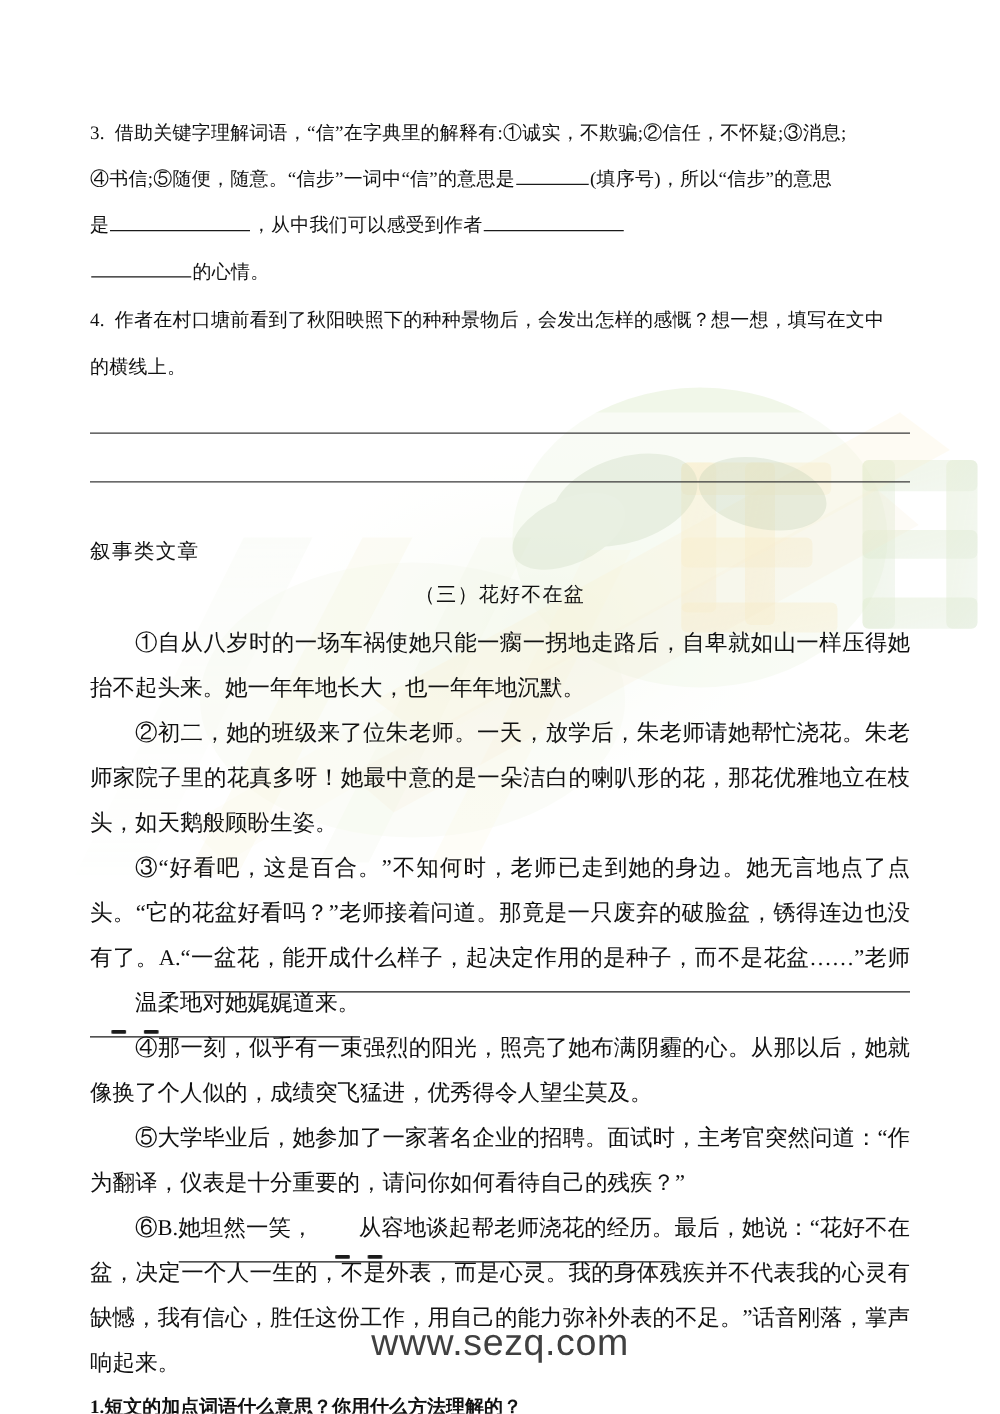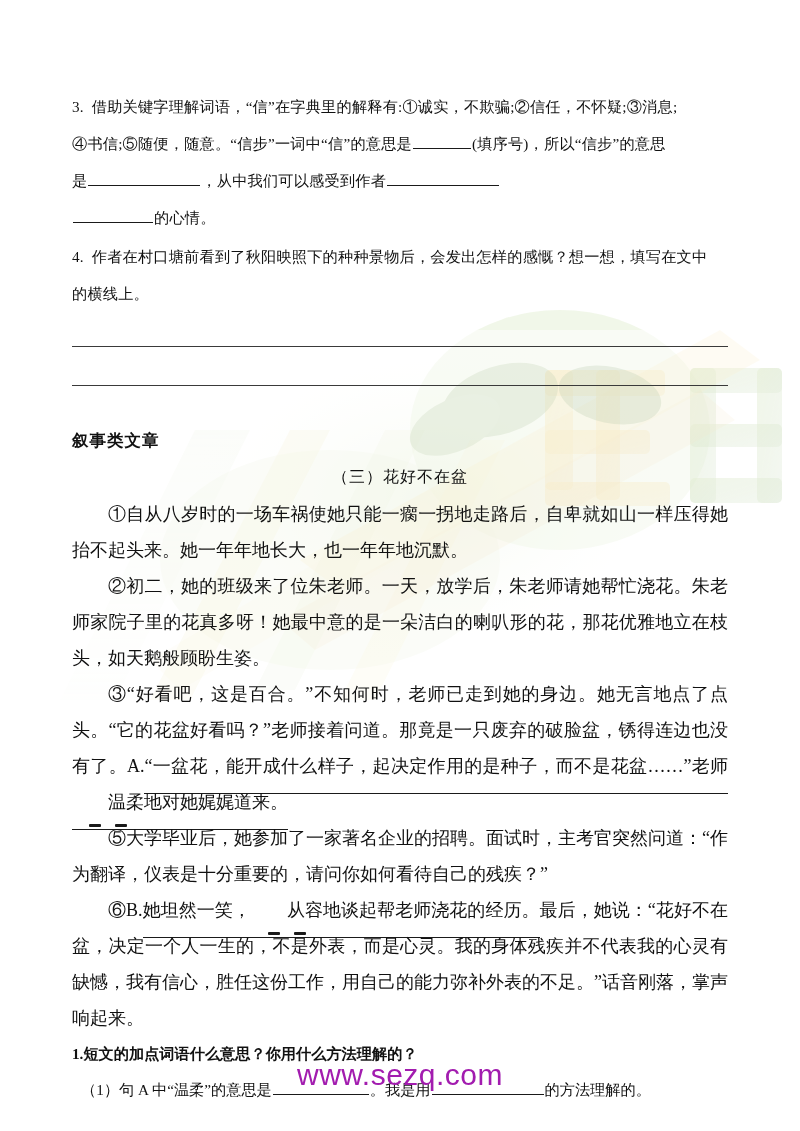"叙事类文章" .section-heading { font-weight: bold -> normal }
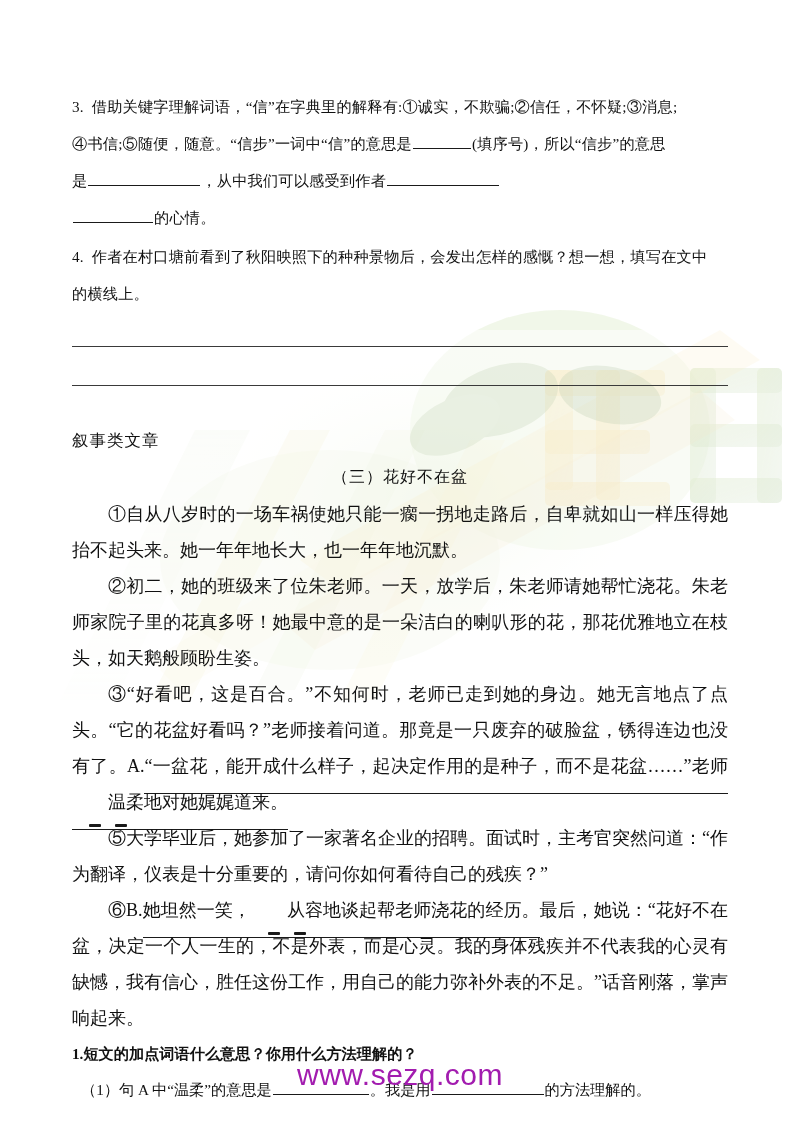"④那一刻，似乎有一束强烈的阳光，照亮了她布满阴霾的心。从那以后，她就像换了个人似" p.para { html: none -> <p><span>④</span><span>那一刻，似乎有一束强烈的阳光，照亮了她布满阴霾的心。从那以后，她就像换了个人似的，成绩突飞猛进，优秀得令人望尘莫及。</span></p> }
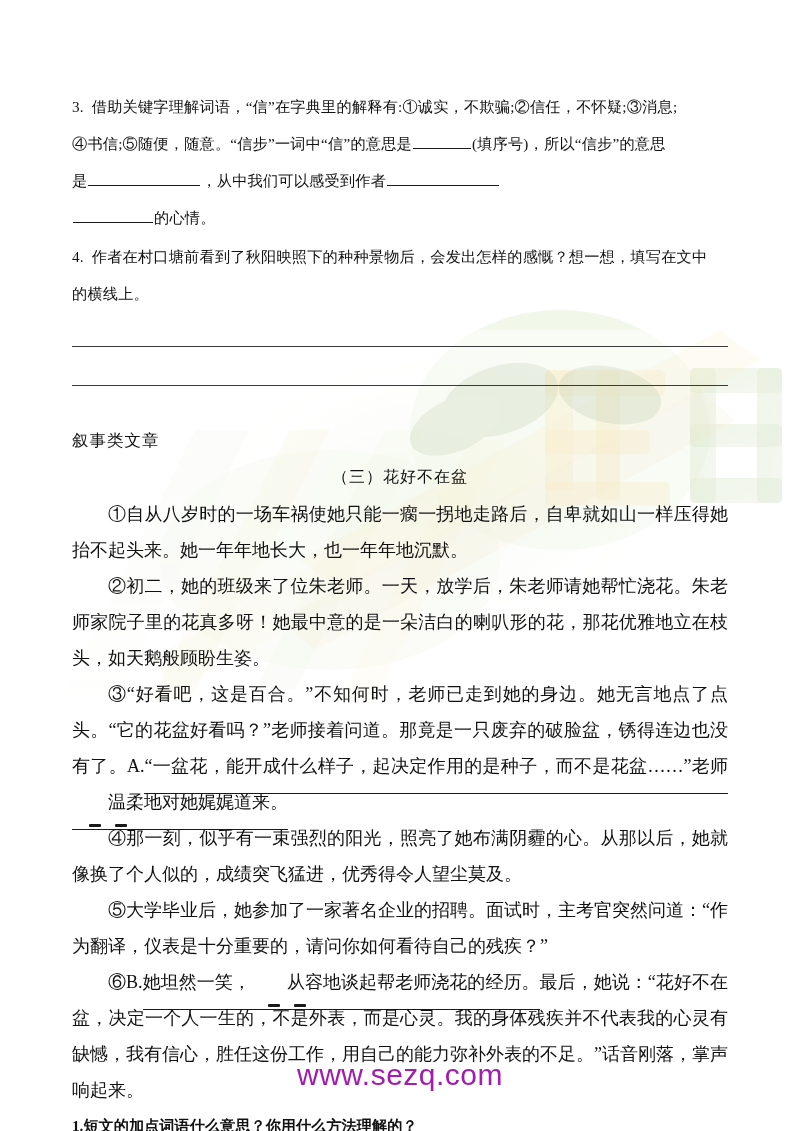"www.sezq.com" #footer-url { color: #a21caf -> #404040 }
